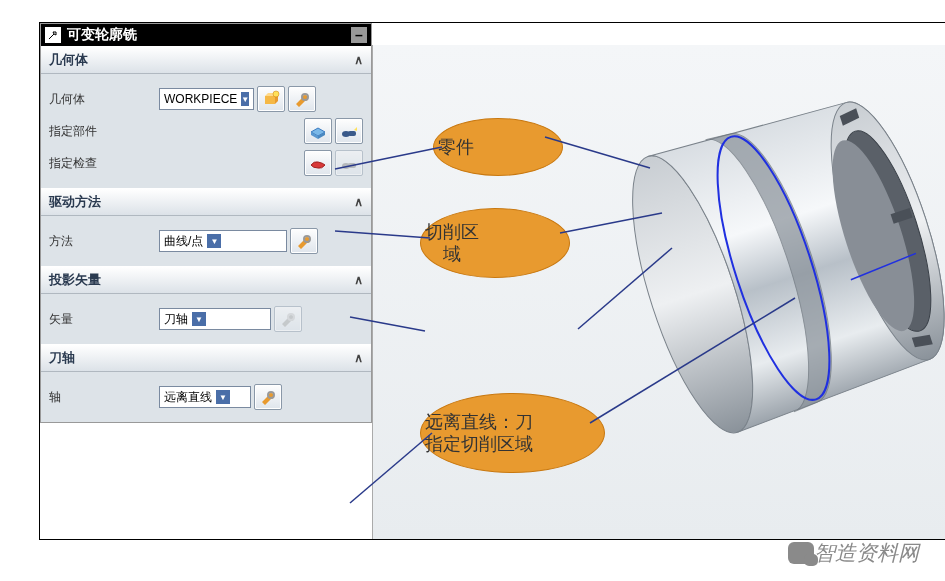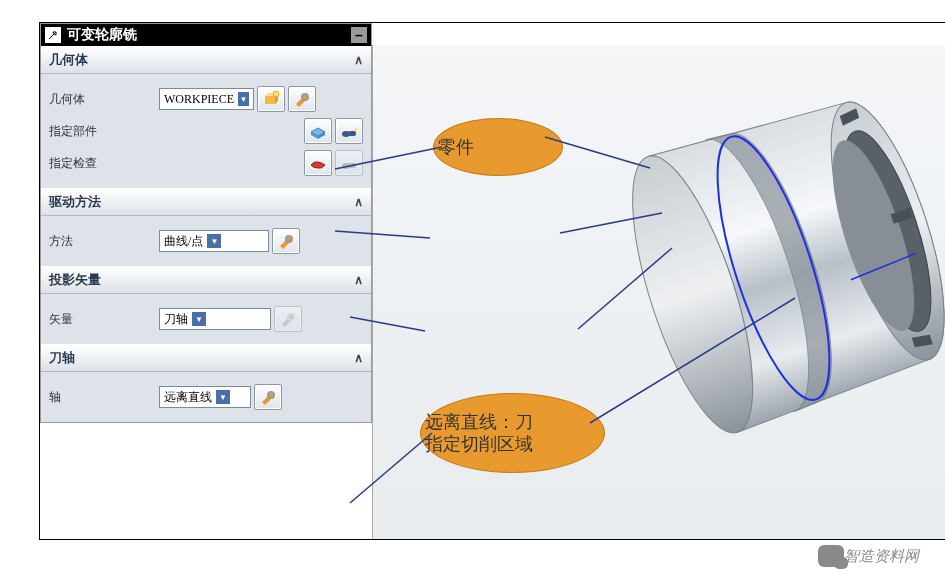"WORKPIECE" .dd { font-family: Liberation Serif, serif -> Liberation Sans, sans-serif }
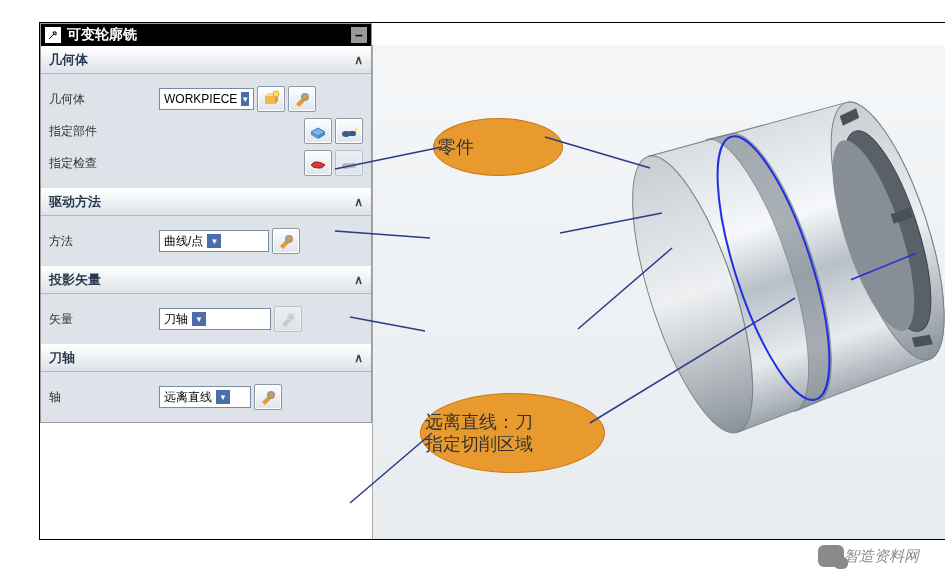"曲线/点" span.dd { width: 110px -> 128px }
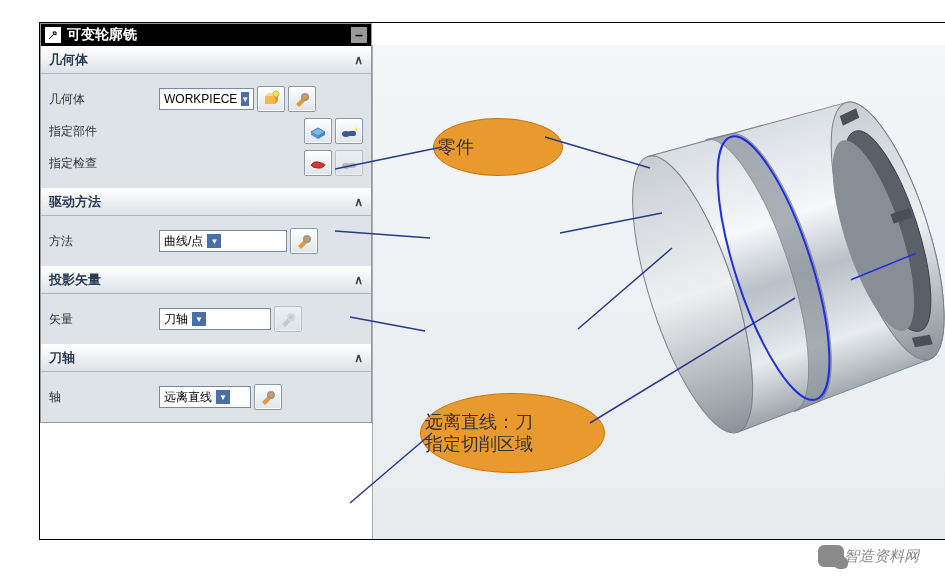"切削区" div.callout { html: none -> <div> <span>切削区 域</span> </div> }
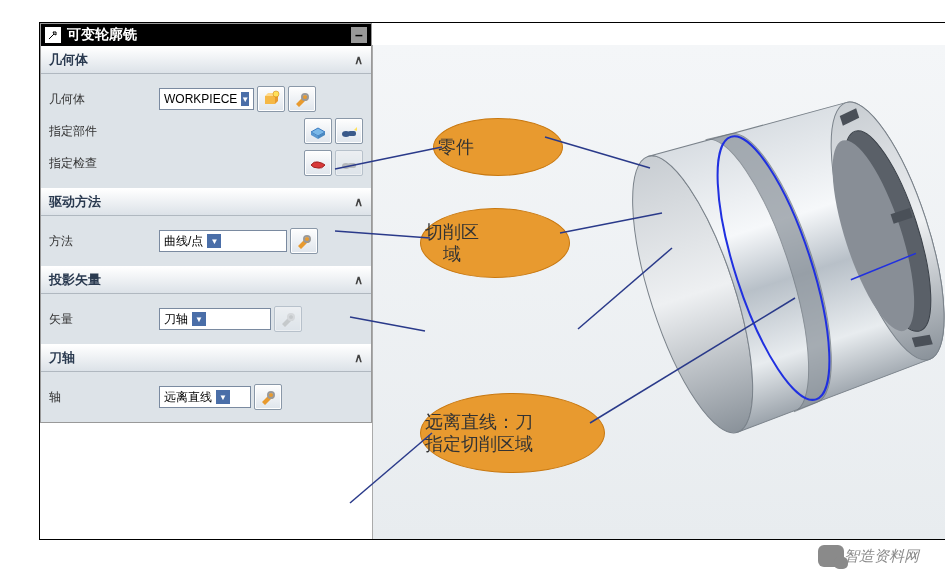"智造资料网" .watermark { font-size: 15px -> 21px }
